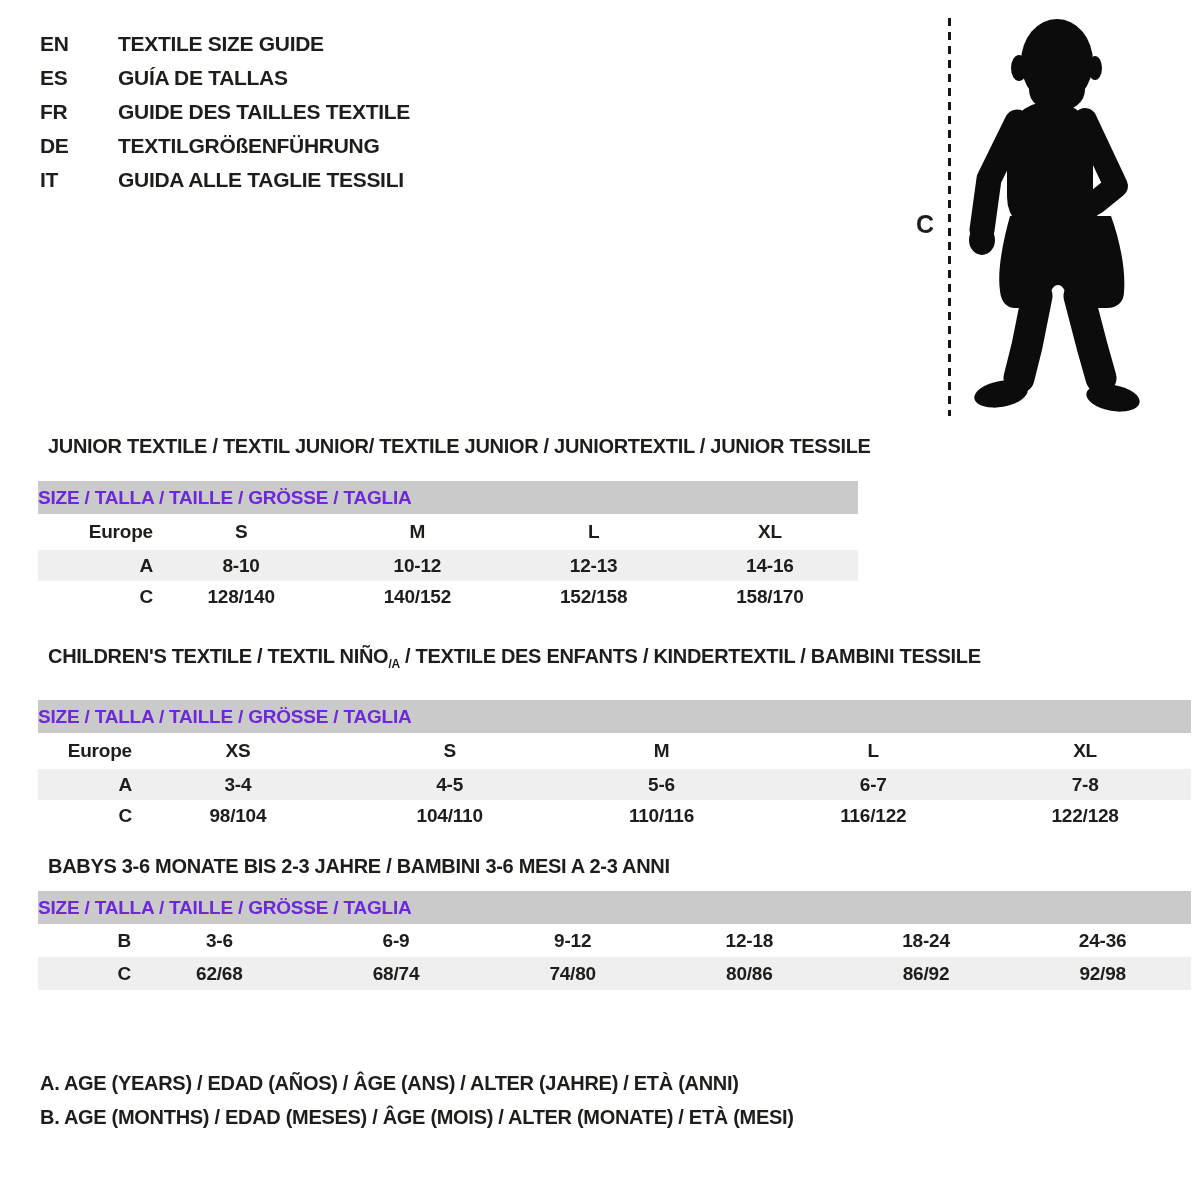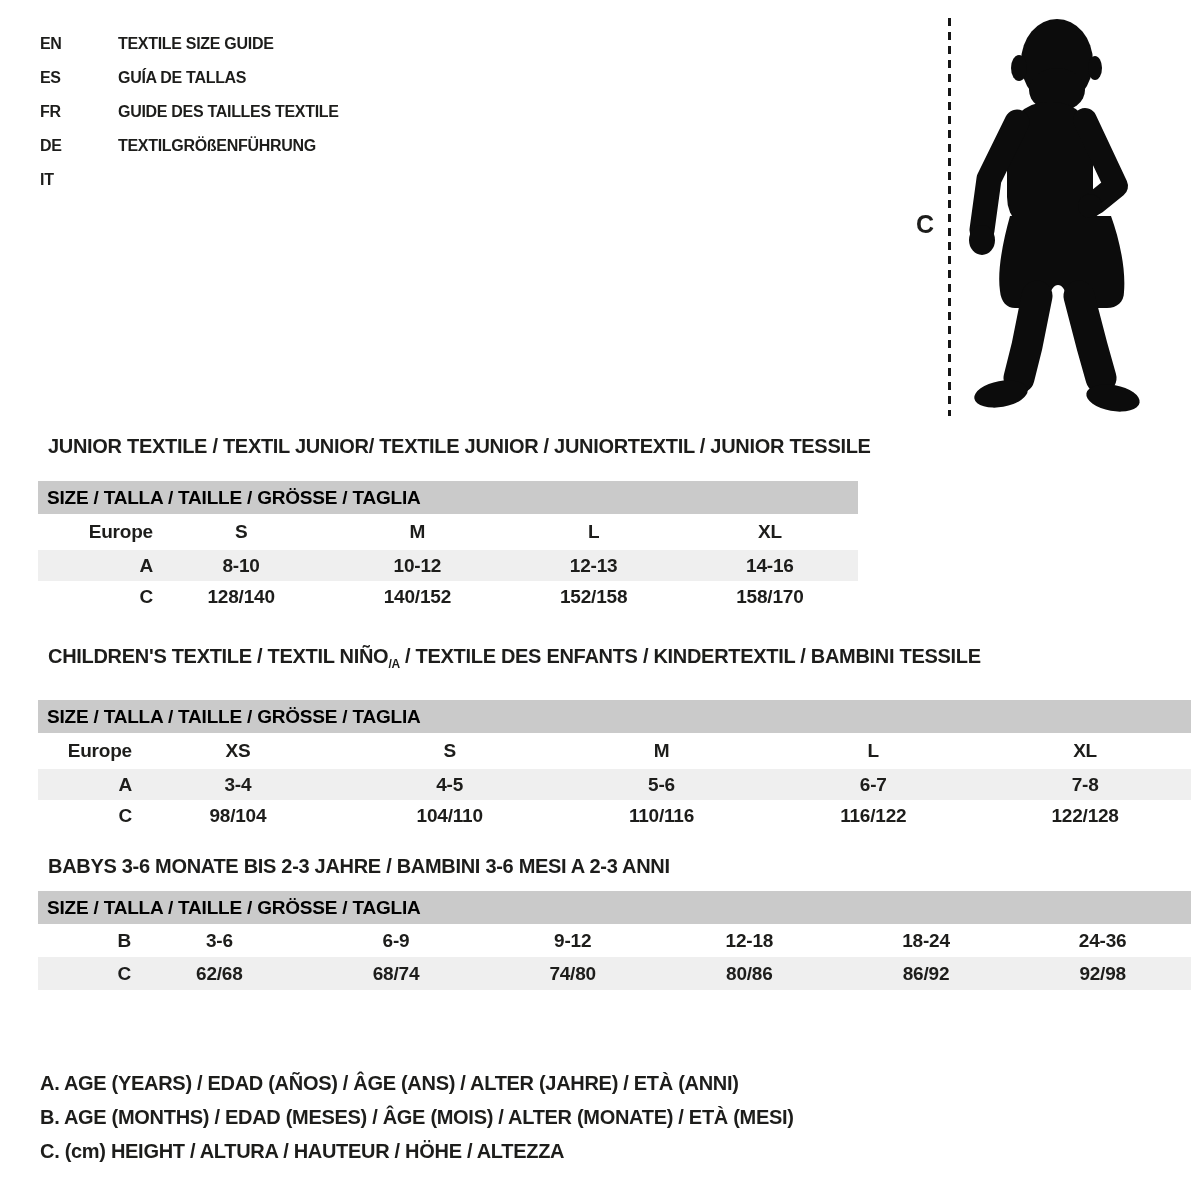"EN" .lang-row { font-size: 16px -> 21px }
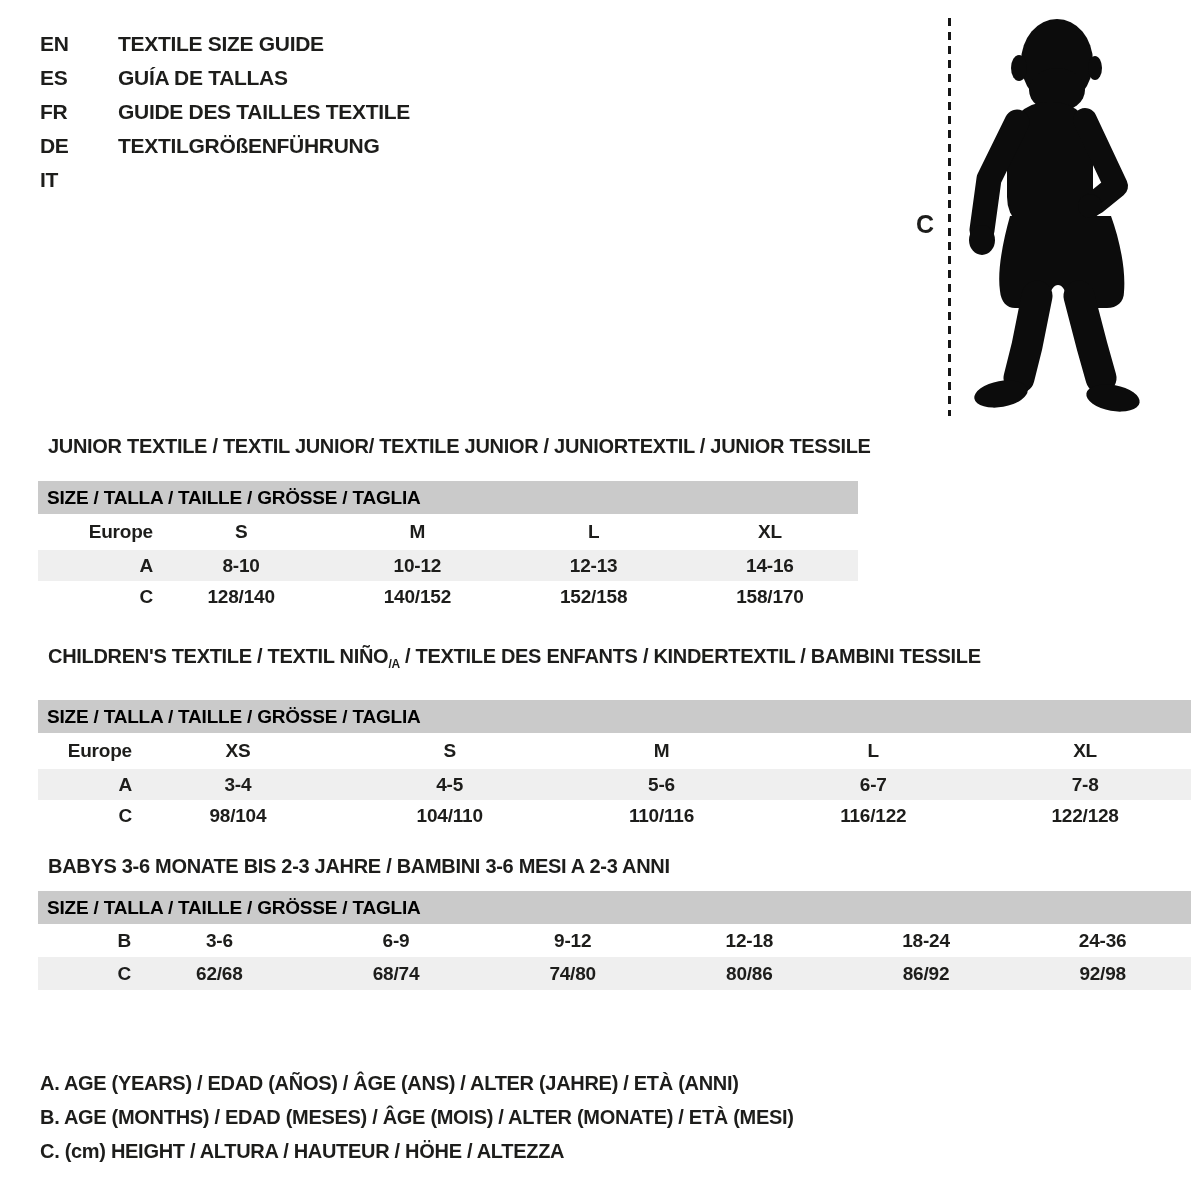"GUIDA ALLE TAGLIE TESSILI" span.lang-title { html: none -> <span>GUIDA ALLE TAGLIE TESSILI</span> }
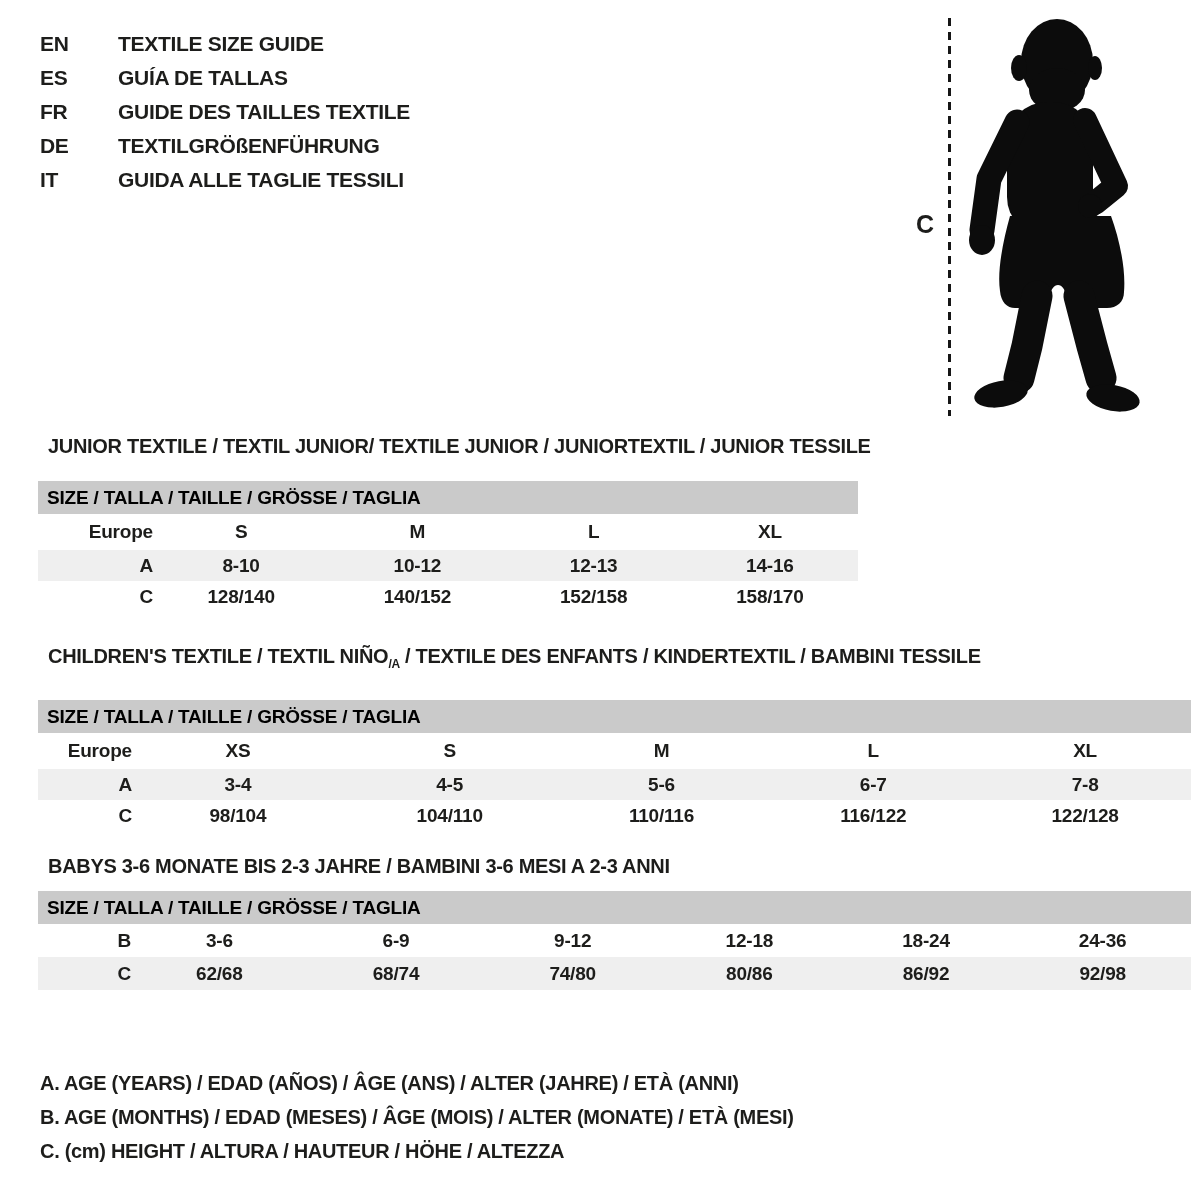"SIZE / TALLA / TAILLE" .size-bar { color: #000000 -> #6d28d9; padding-left: 9px -> none }
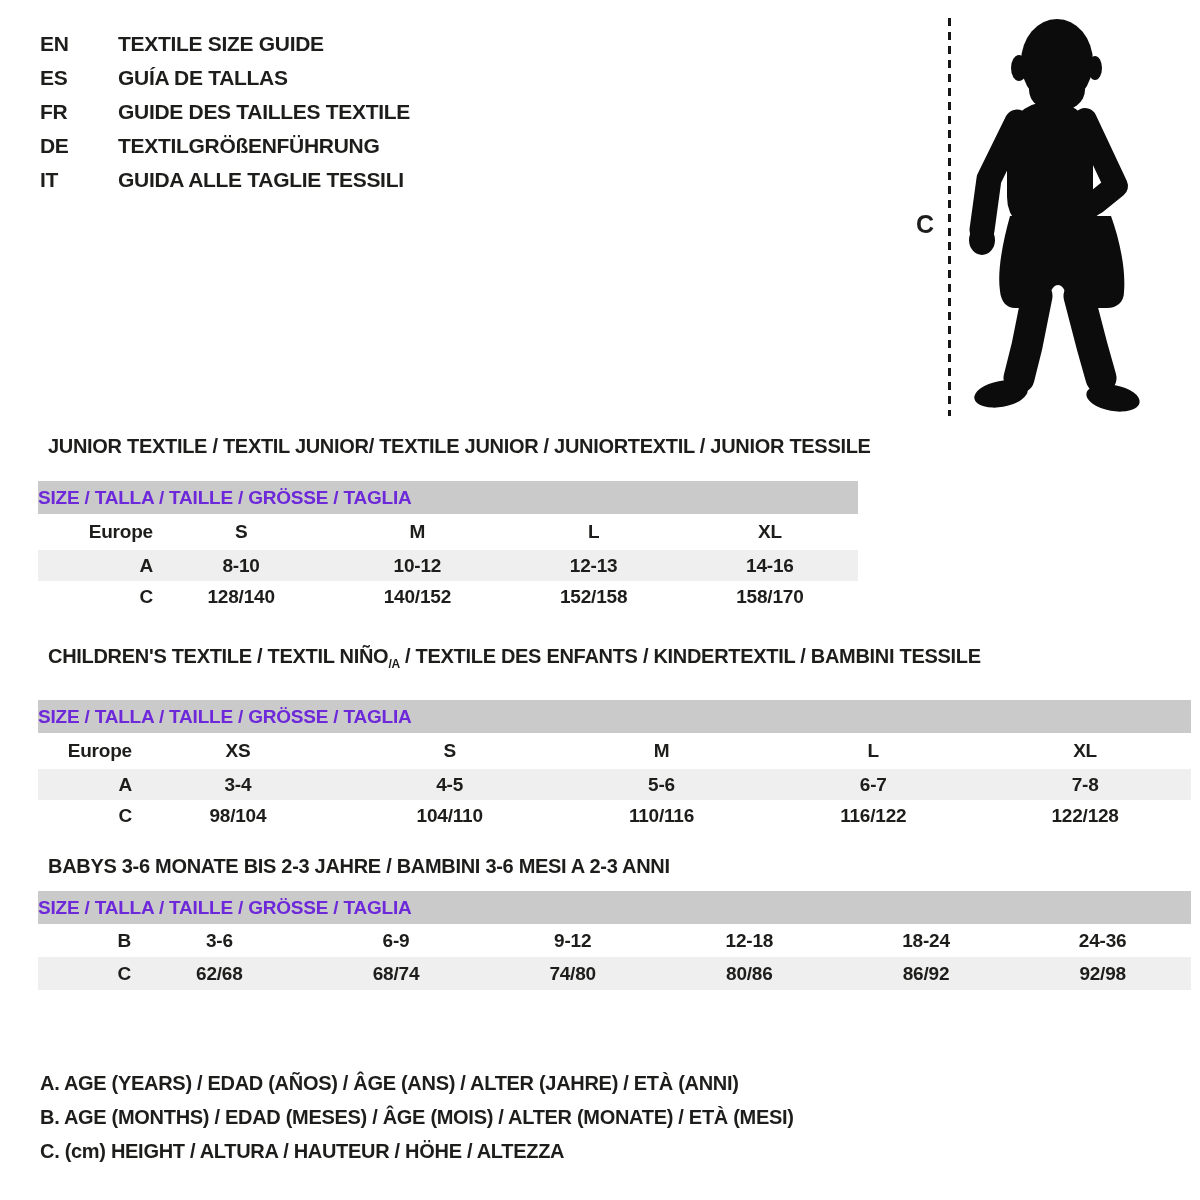"C. (cm) HEIGHT / ALTURA" div.footnote { html: <div>C. (cm) HEIGHT / ALTURA / HAUTEUR / HÖHE / ALTEZZA</div> -> none }
